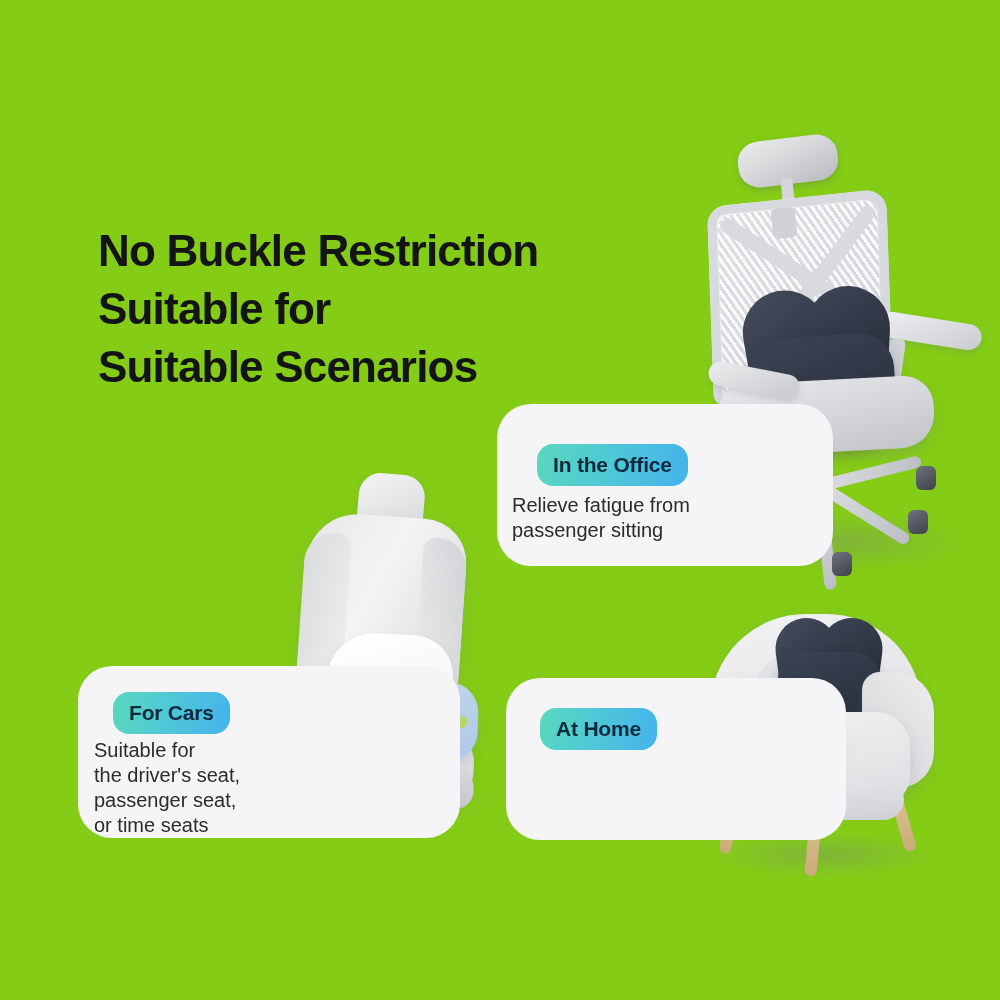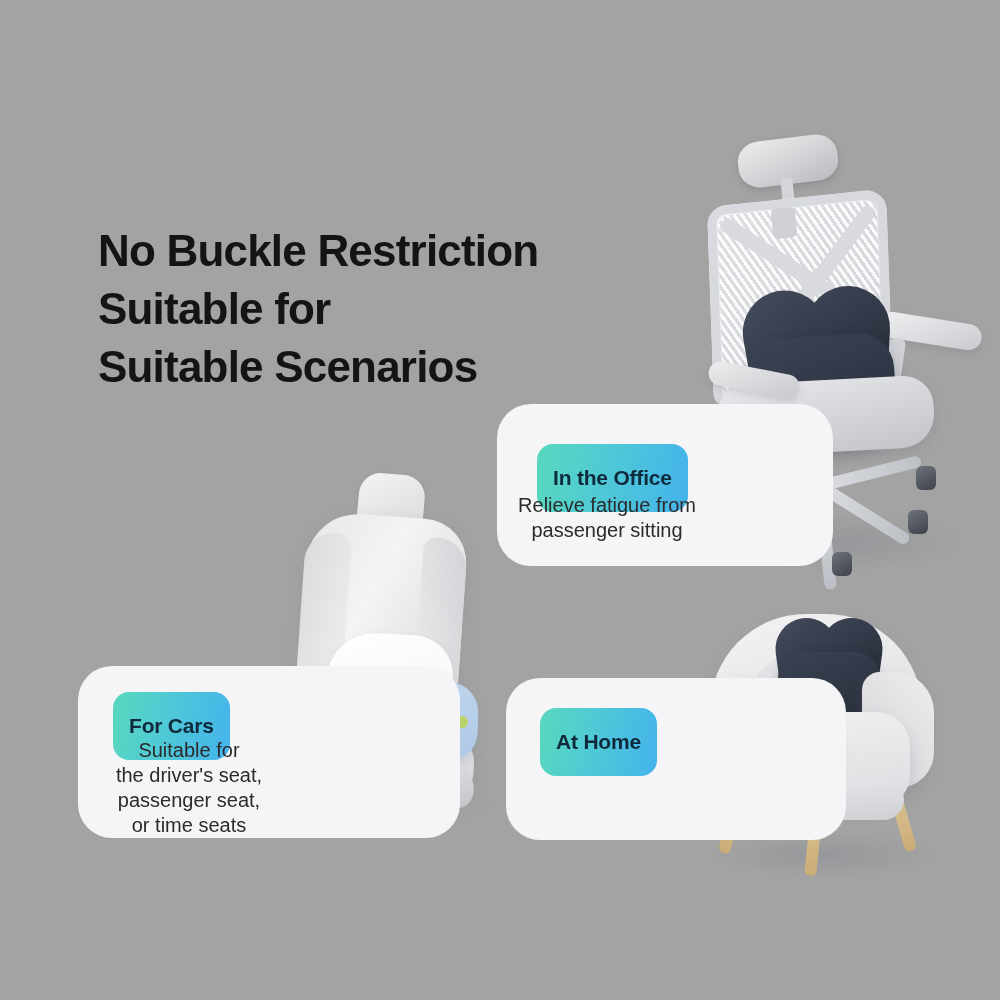"No Buckle Restriction" #page { background: #a3a3a3 -> #84cc16 }
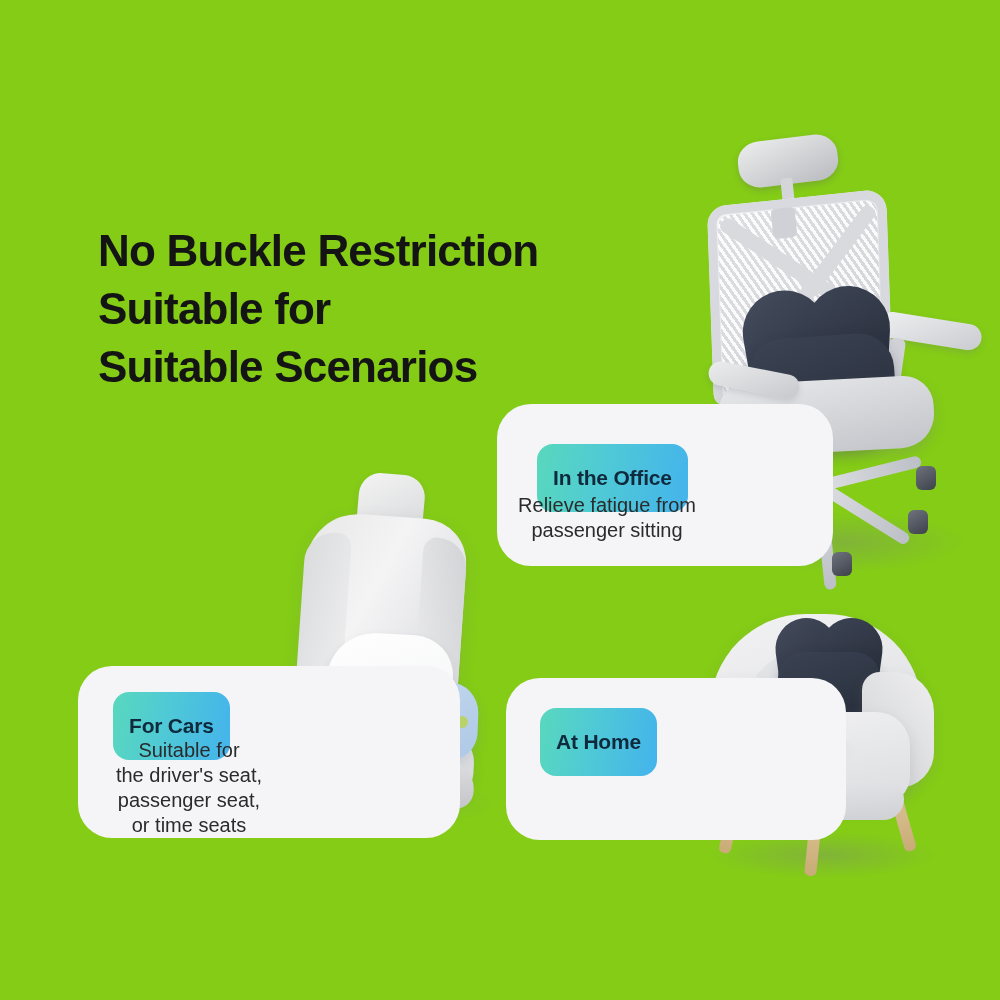"In the Office" .badge { padding: 17px 16px -> 4px 16px }
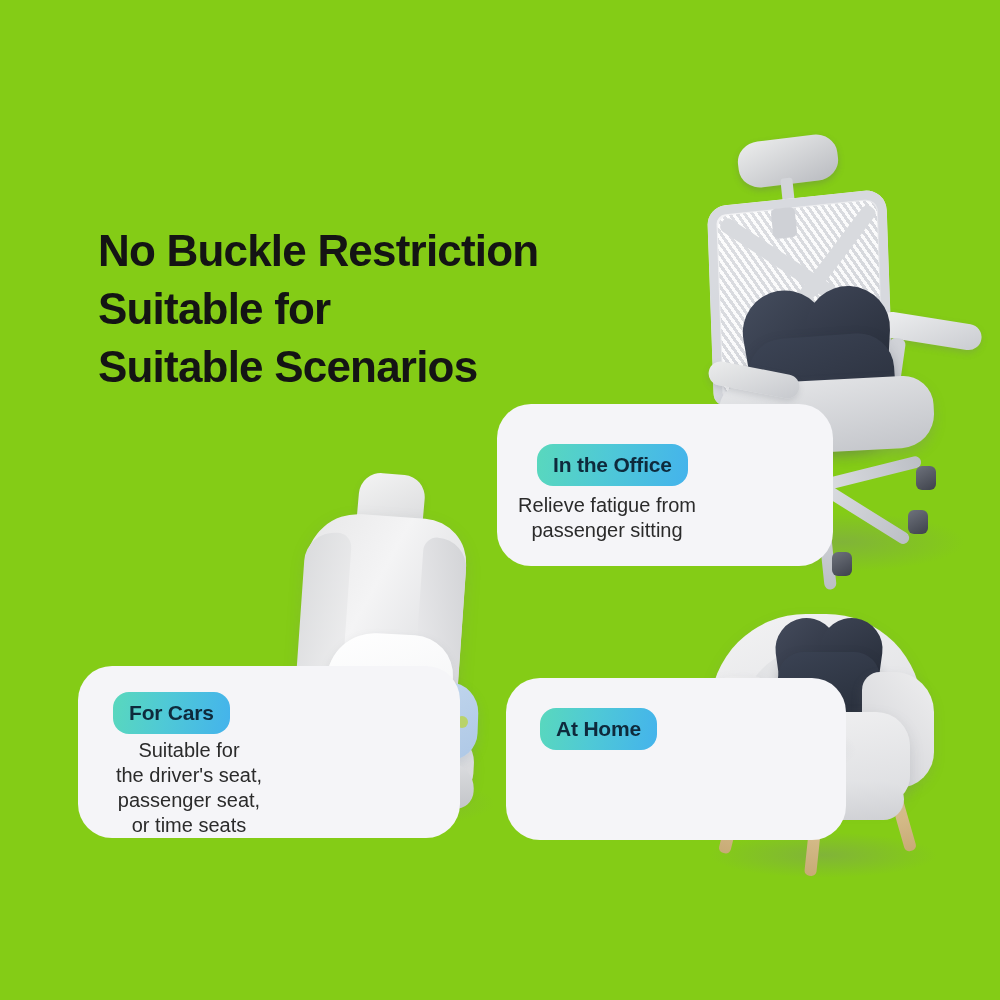"Relieve fatigue from" .card-text { text-align: center -> none }
